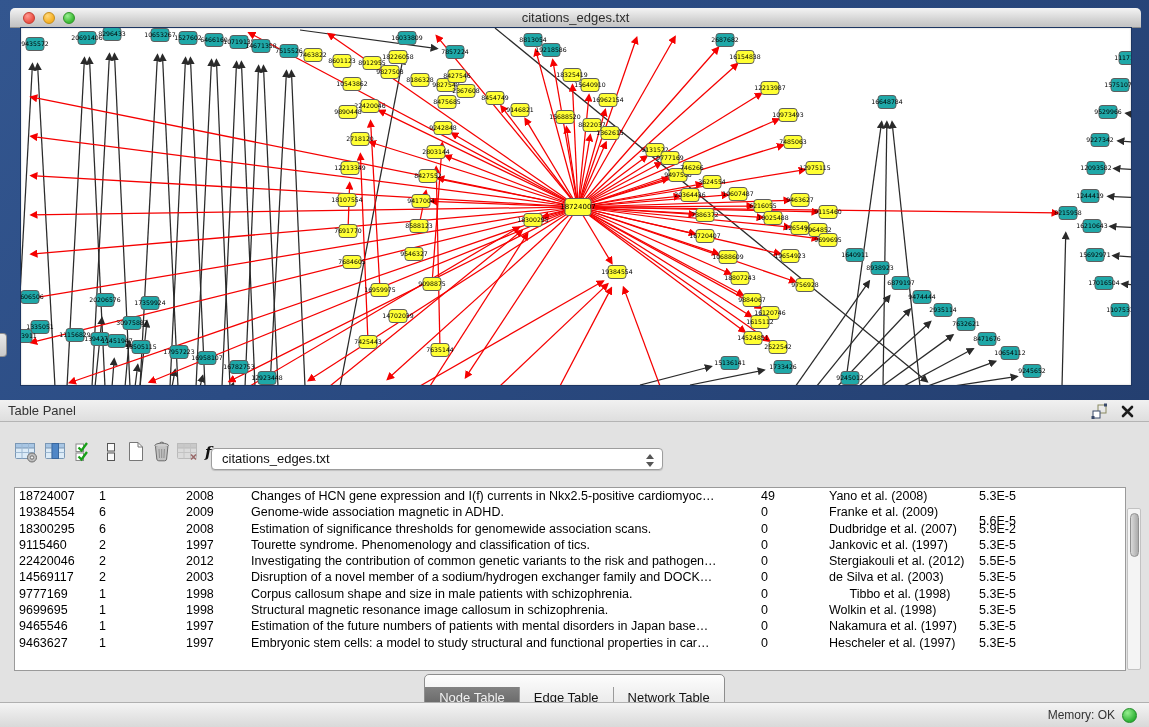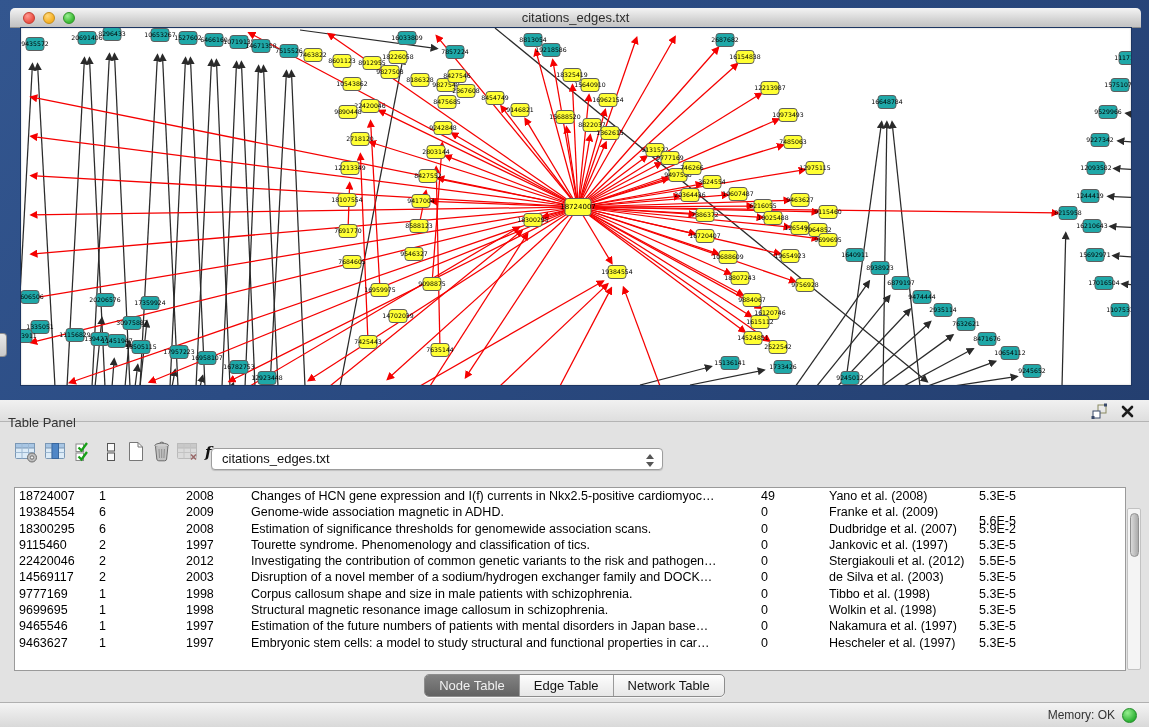"Table Panel" #tp-title { top: 12px -> 0 }
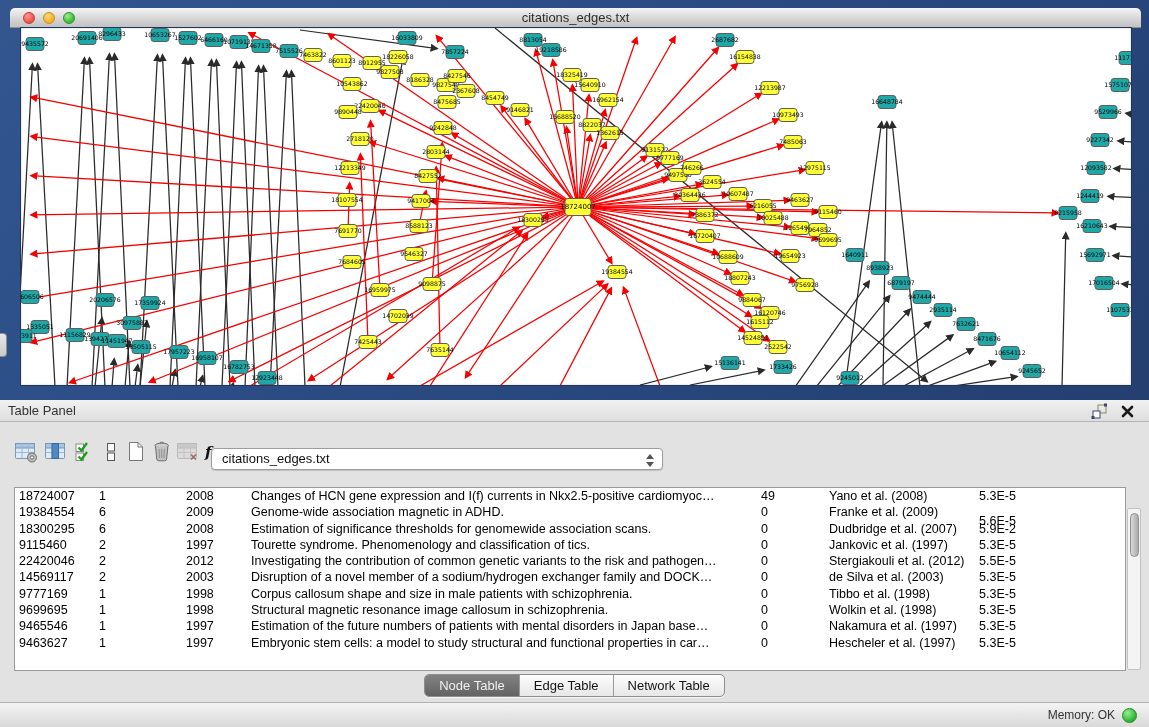"Tibbo et al. (1998)" div.td { text-align: none -> center }
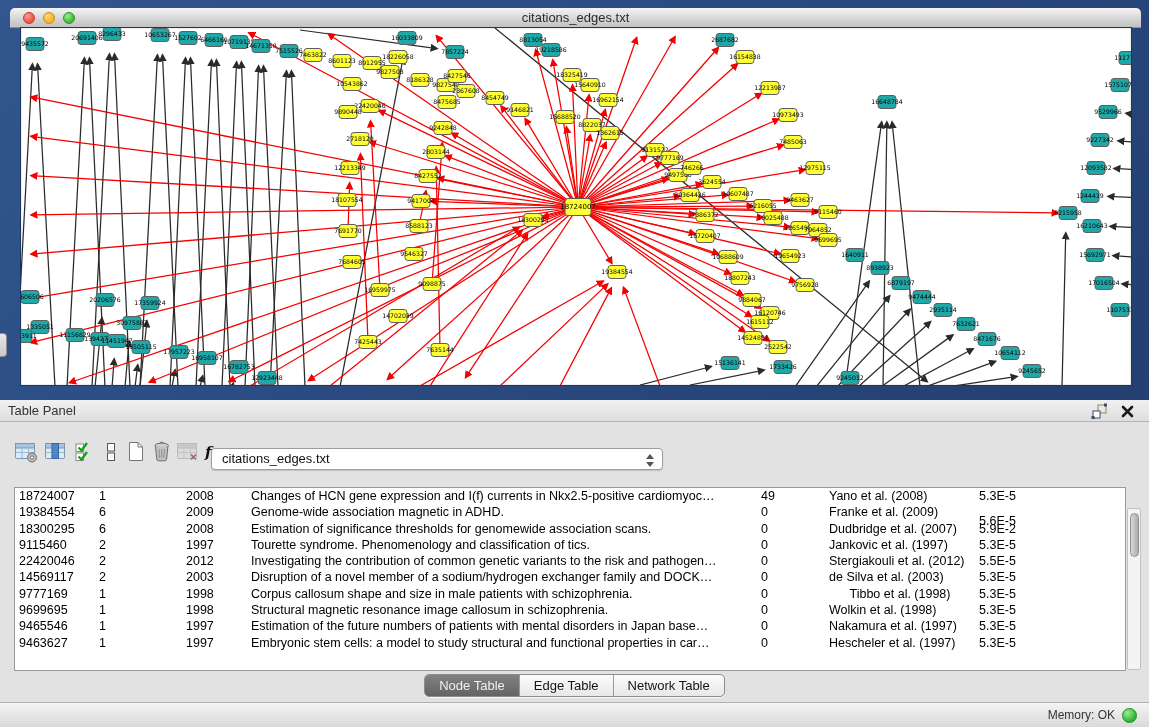"Node Table" .seg .tab { margin-top: none -> 12px }
